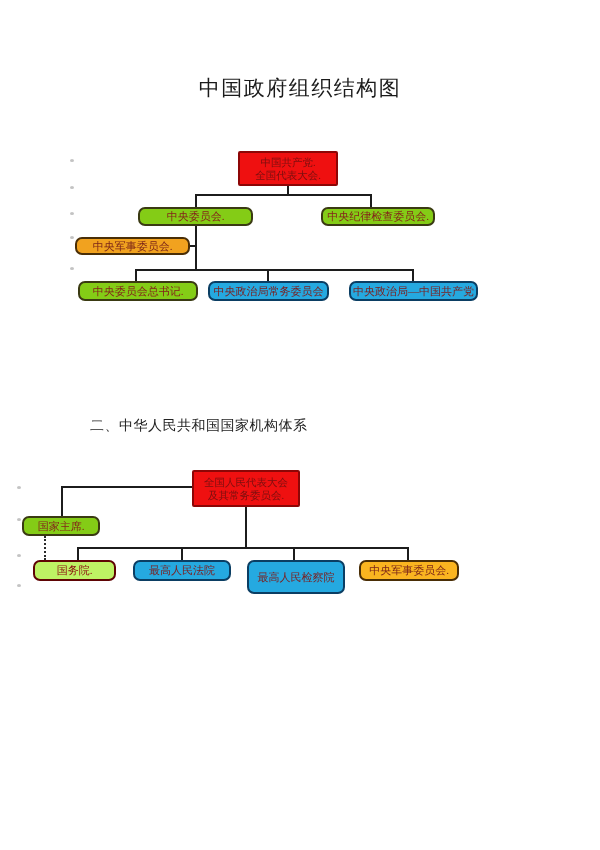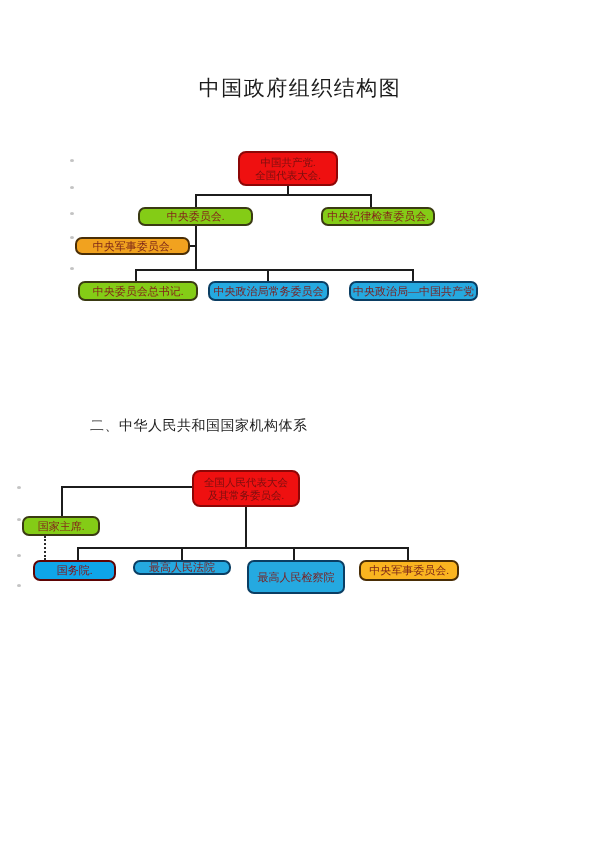"中国共产党." .node.two-line { border-radius: 8px -> 2px }
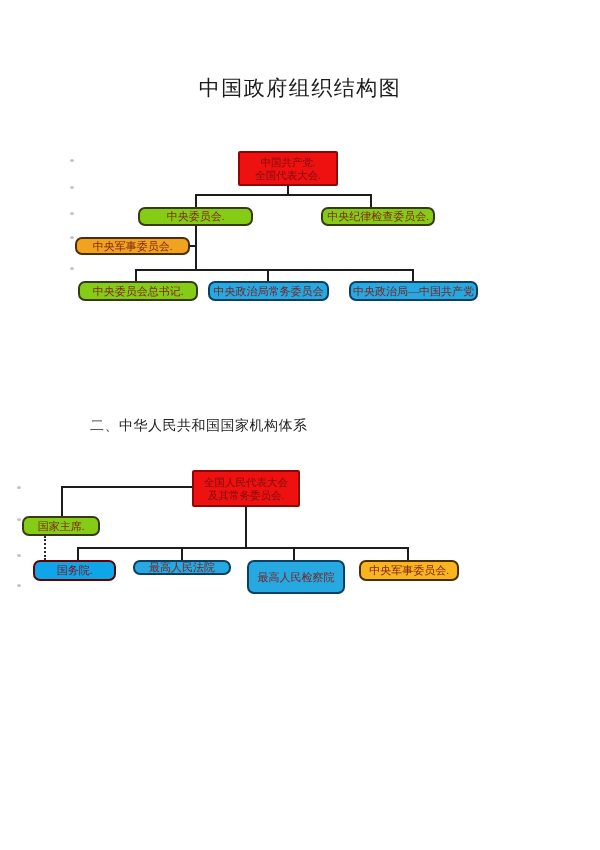"国务院." .n-darkred { background: #0ea5e9 -> #bef264 }
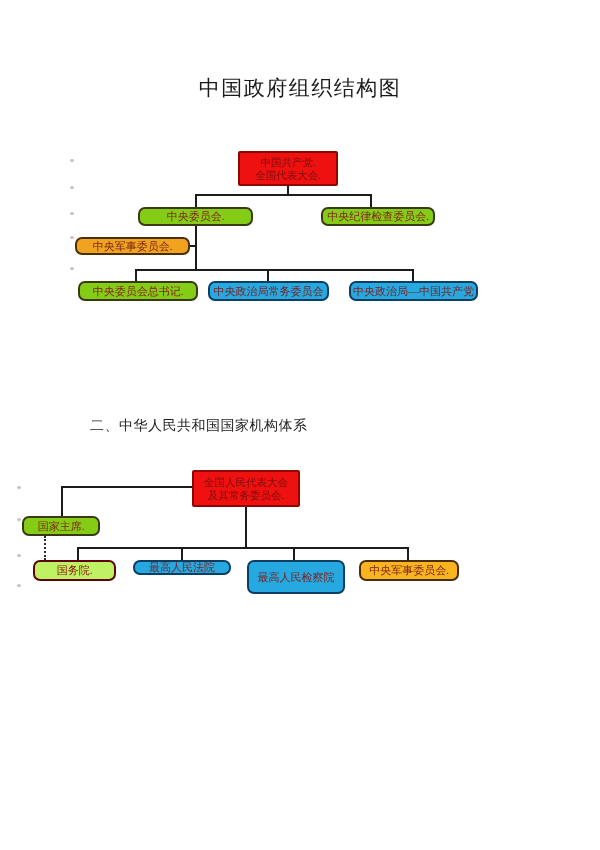"最高人民法院" div.node { height: 15px -> 21px }
